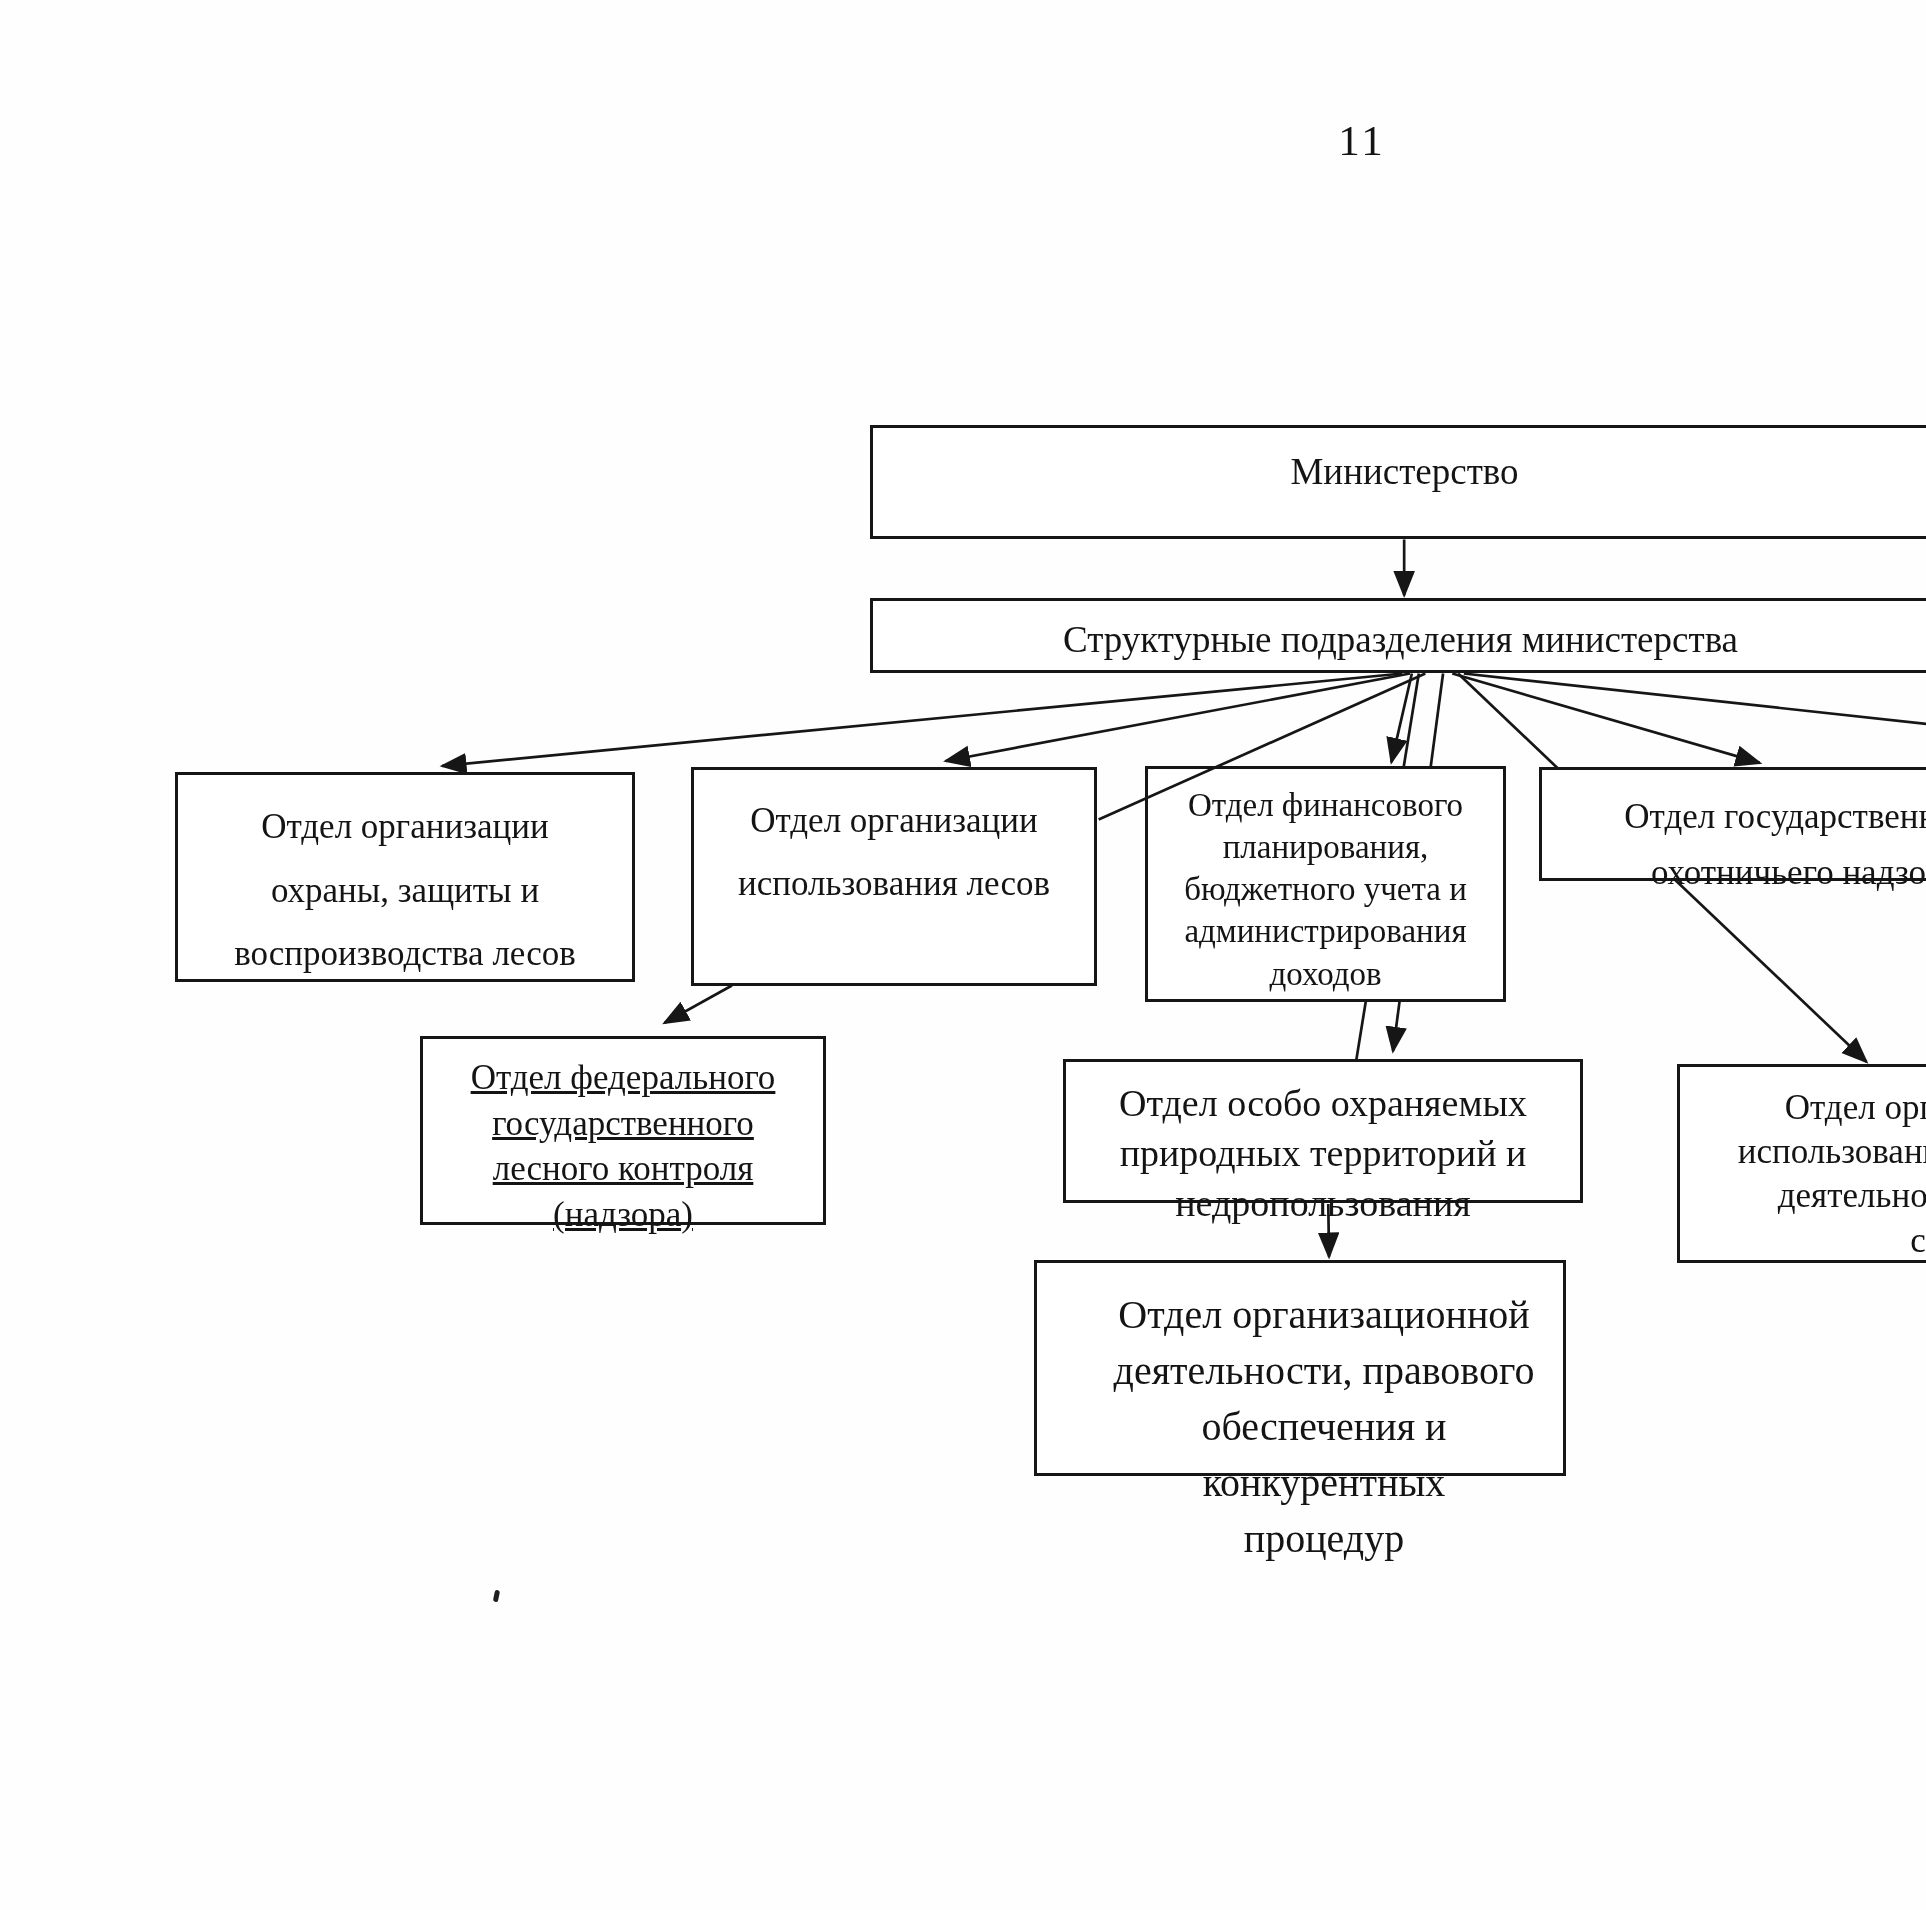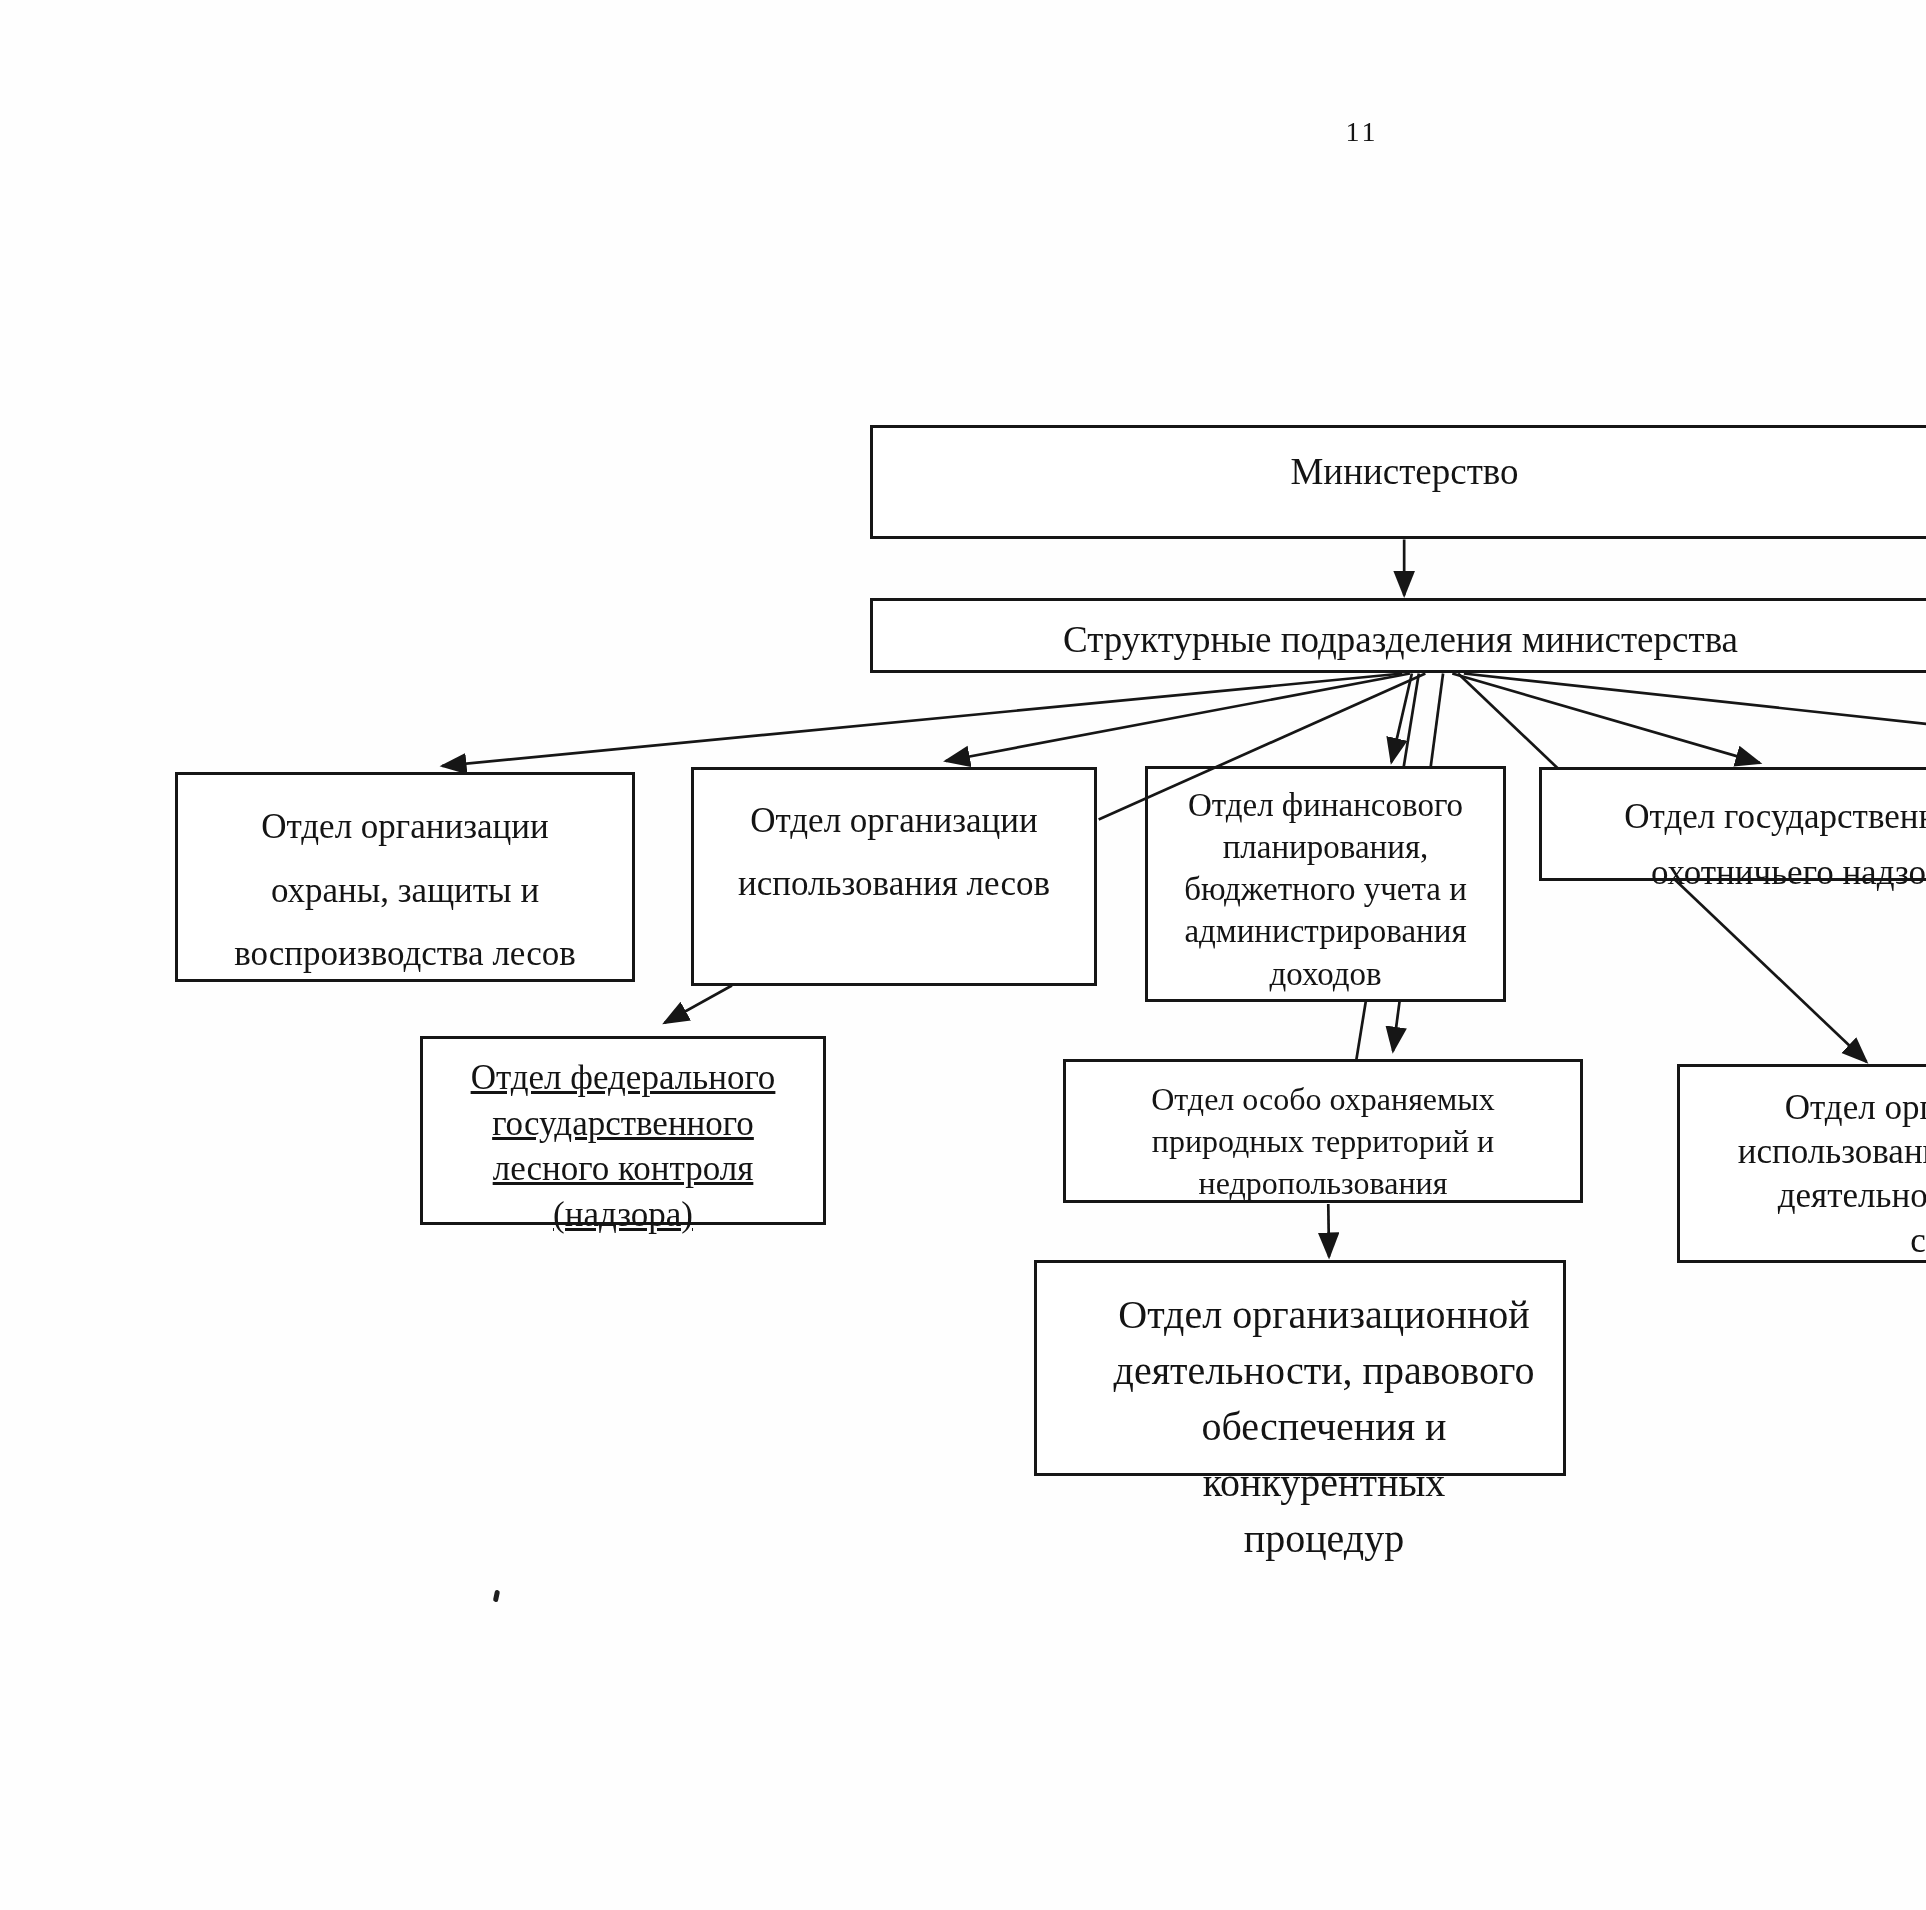"11" .page-number { font-size: 28px -> 43px }
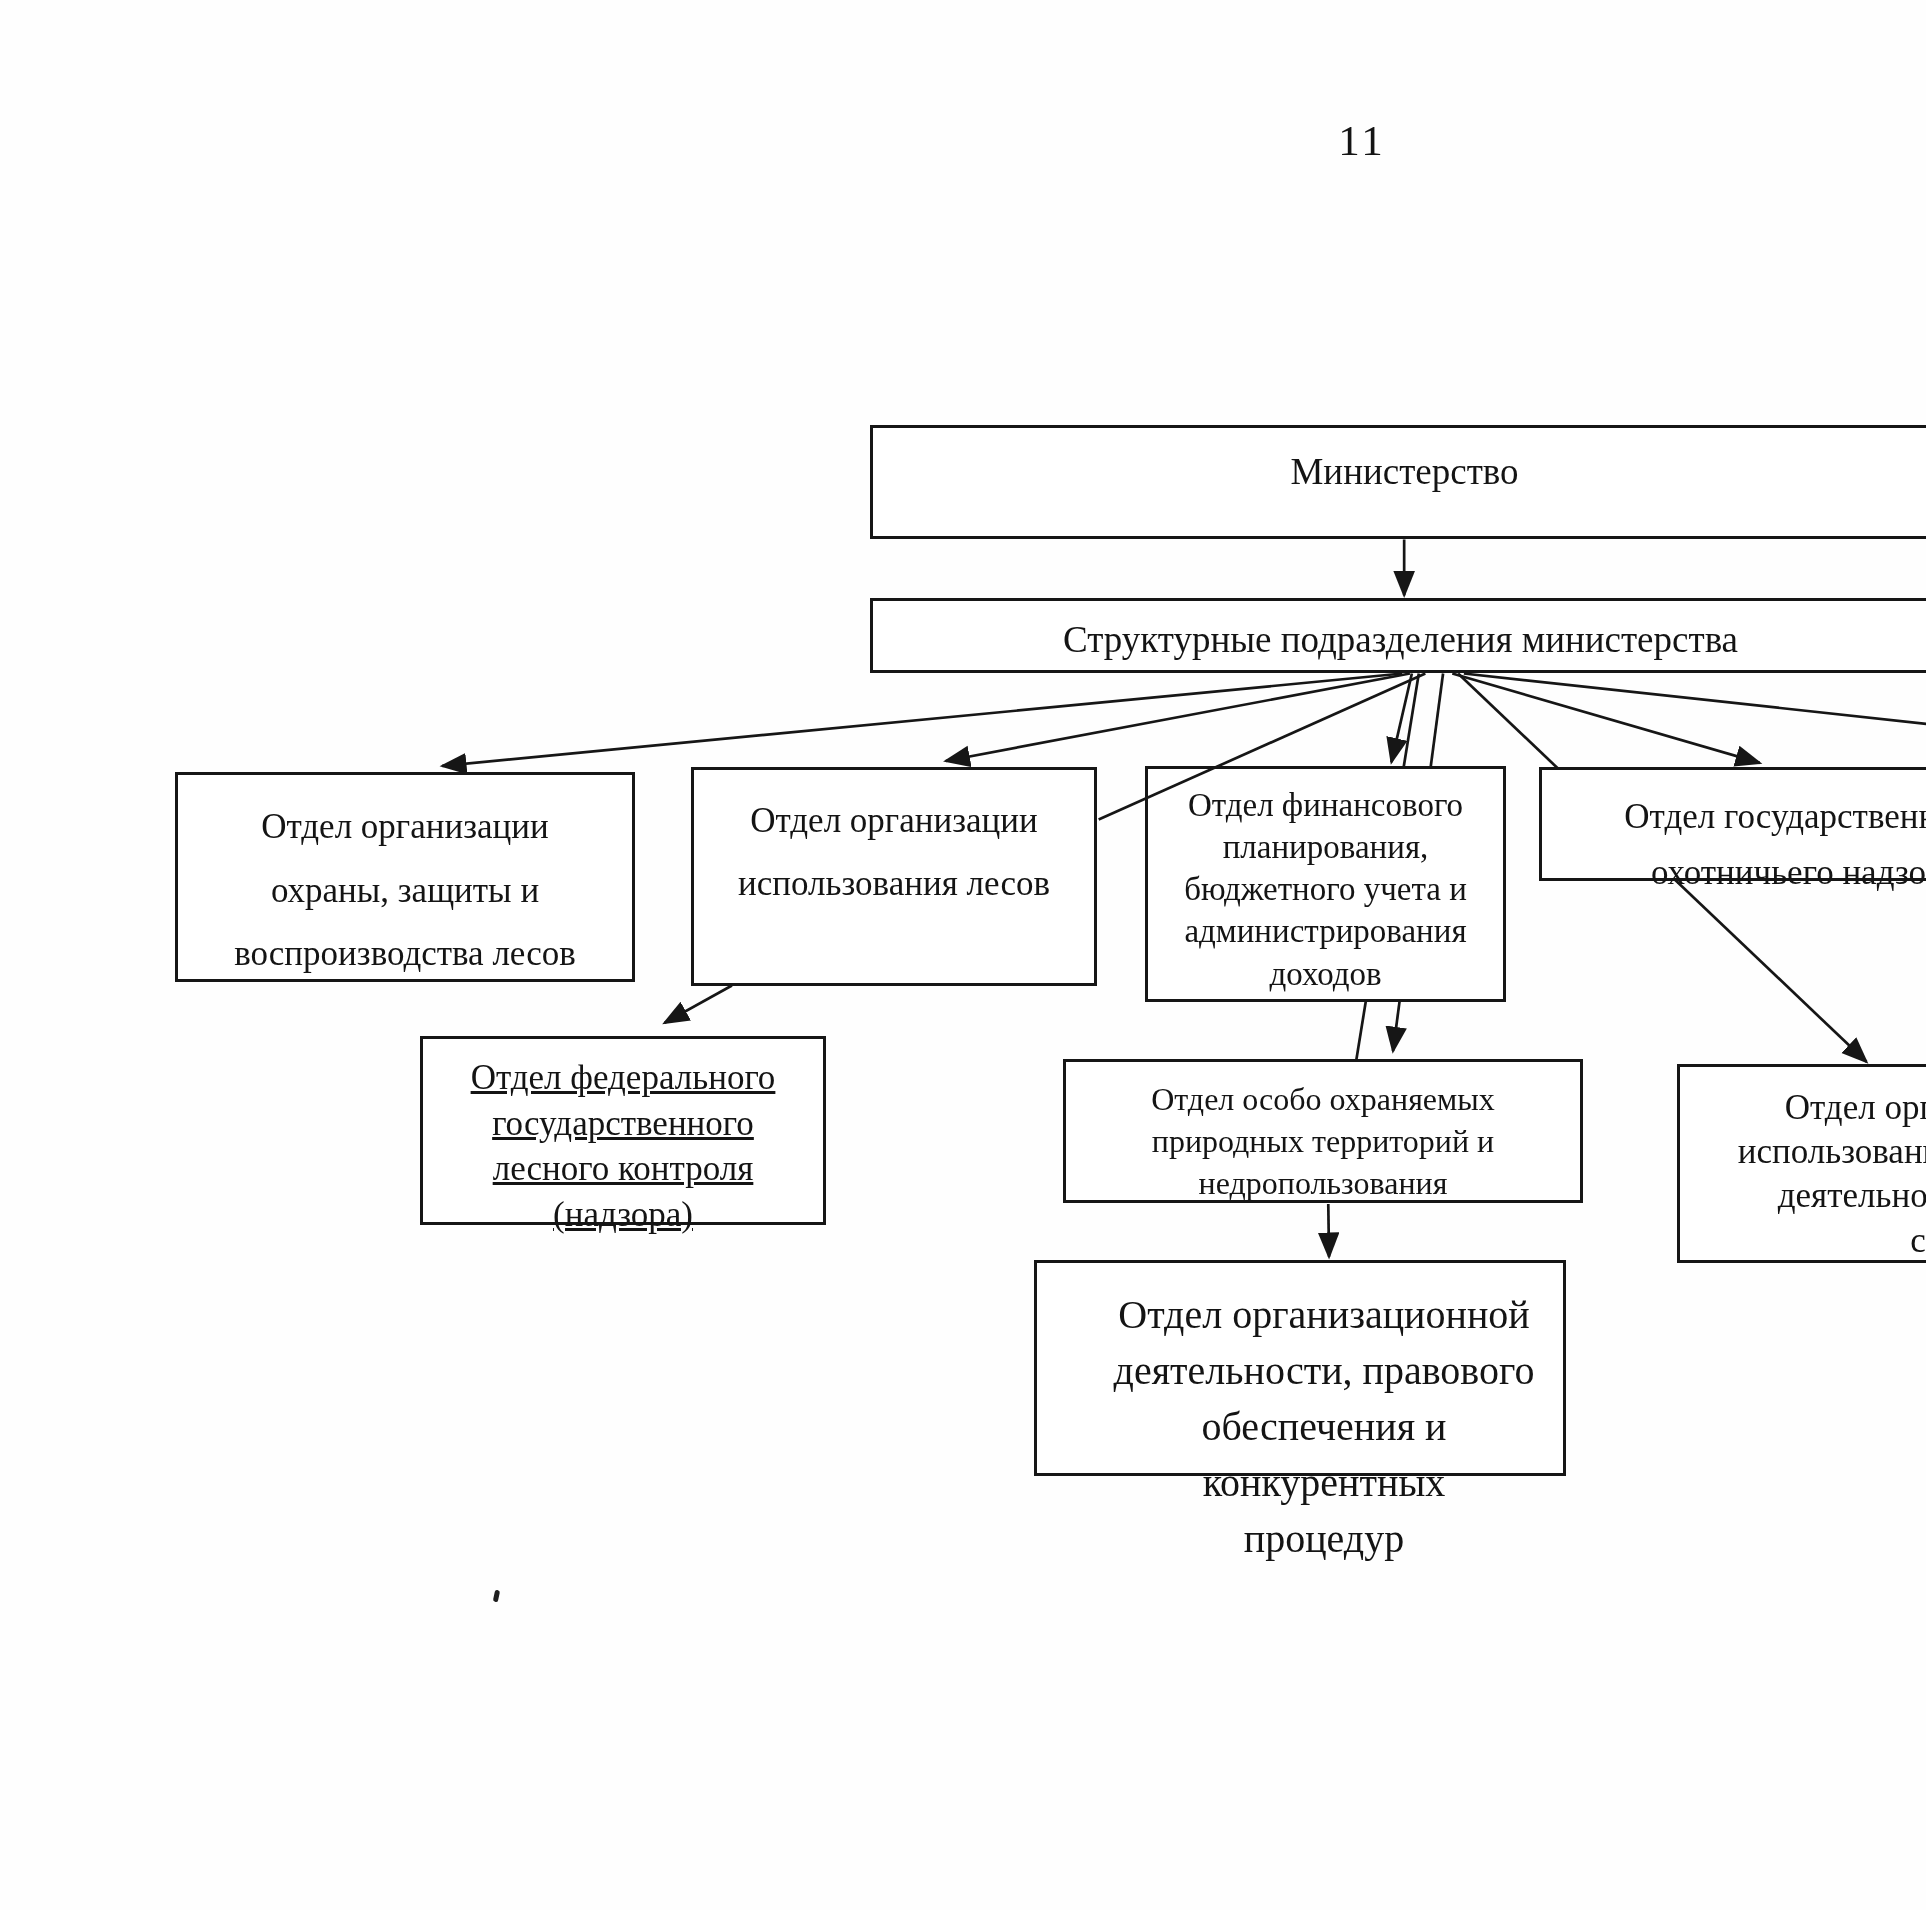"Отдел особо охраняемых" span.lbl { font-size: 32px -> 38px }
